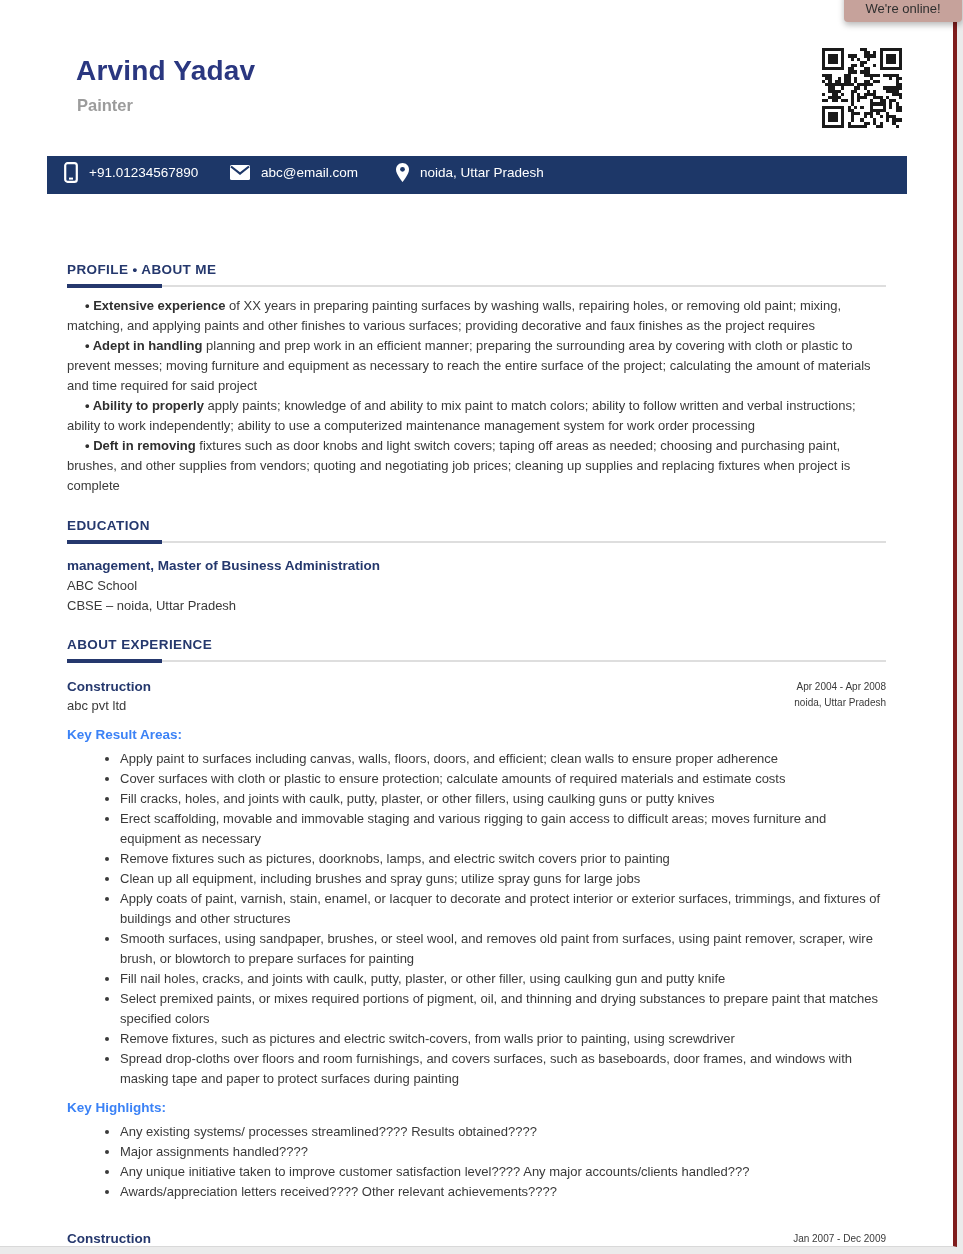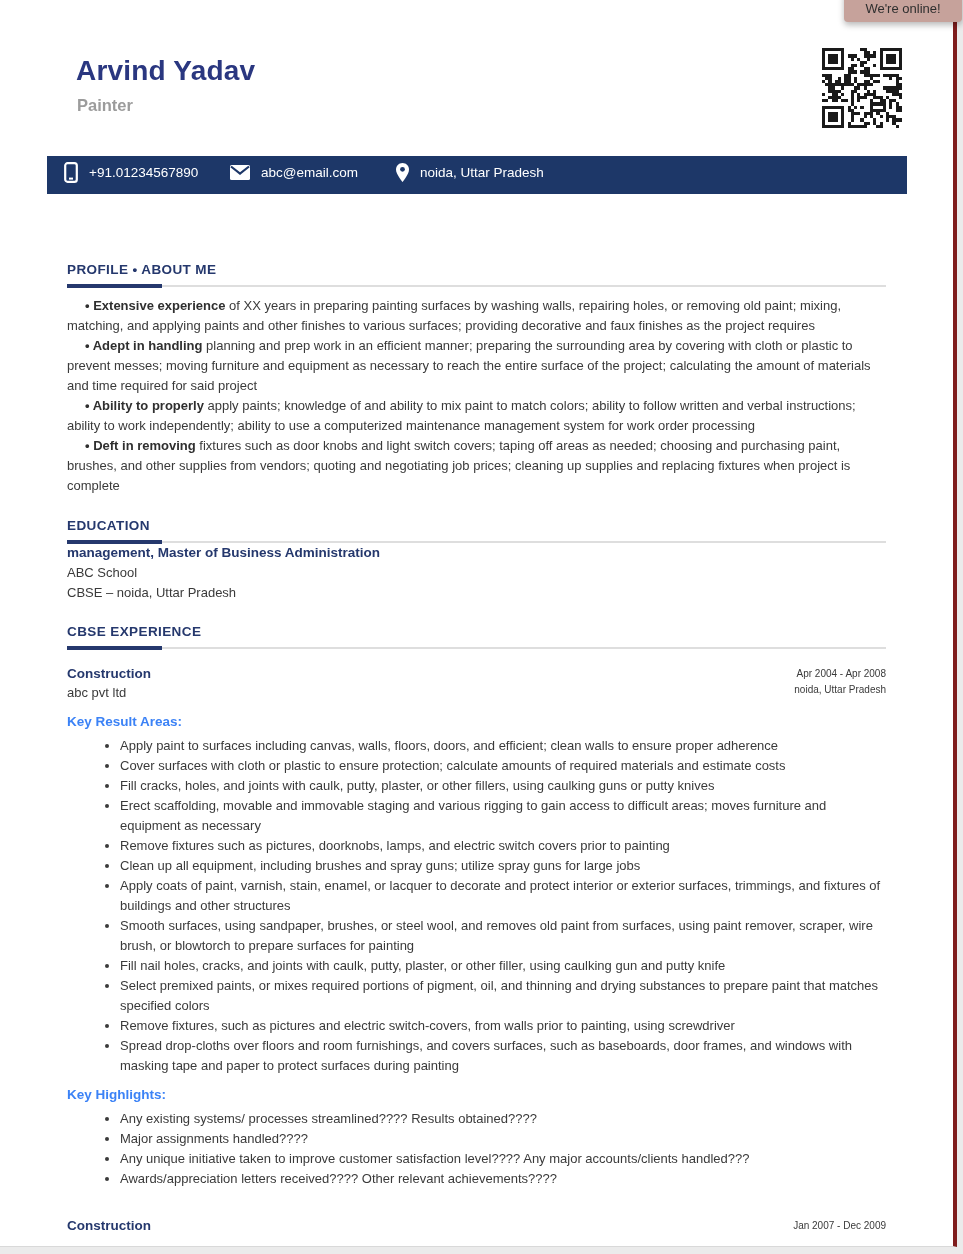"management, Master of Business" .edu-row { margin-top: none -> 13px }
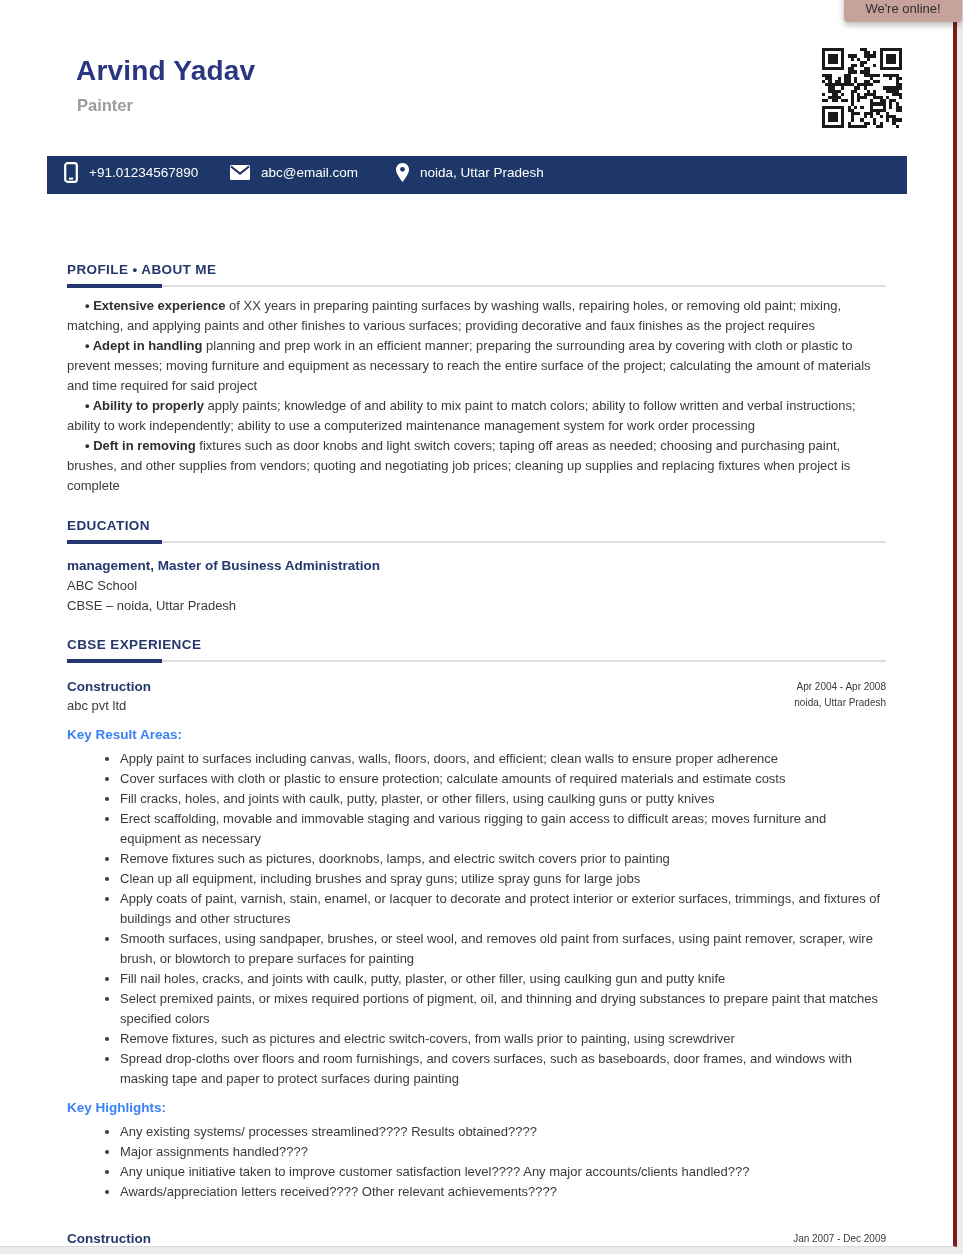"CBSE EXPERIENCE" div.sec-head { text: CBSE -> ABOUT }
